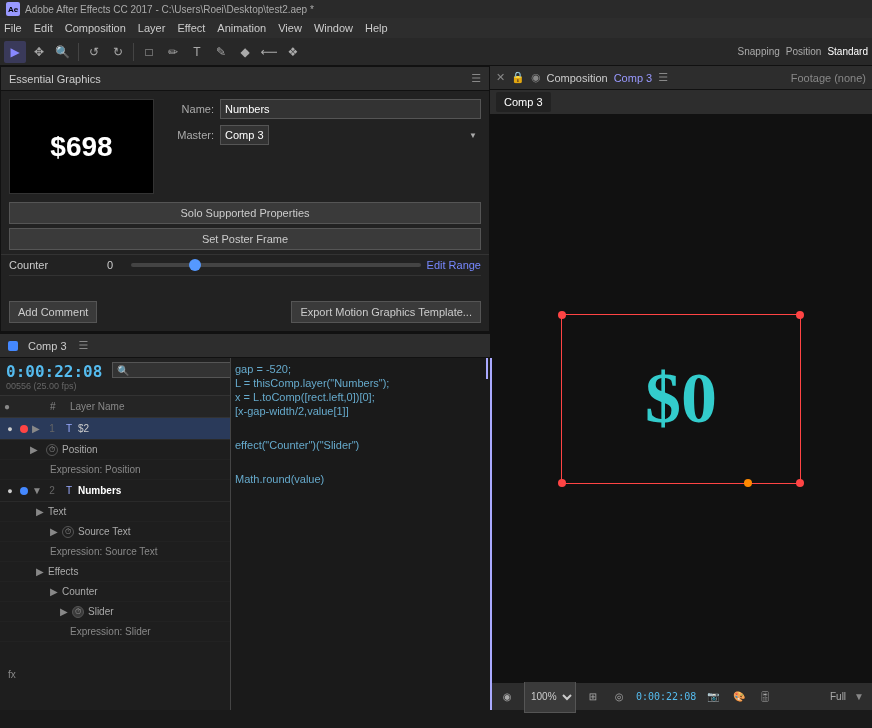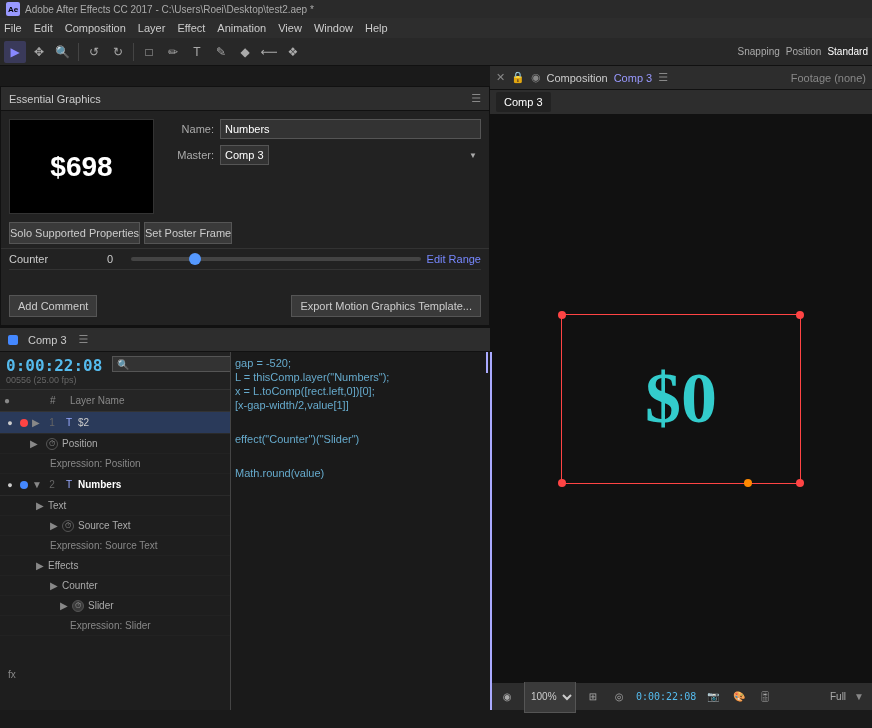"Essential Graphics" #left-panels { margin-top: 20px -> none }
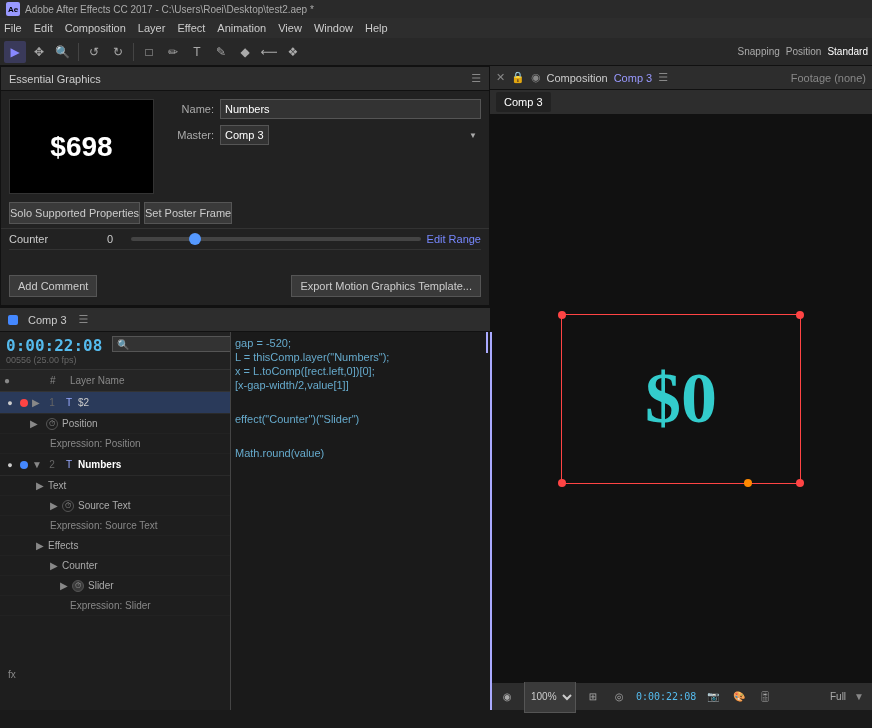"Solo Supported Properties" .eg-buttons { flex-direction: none -> column }
